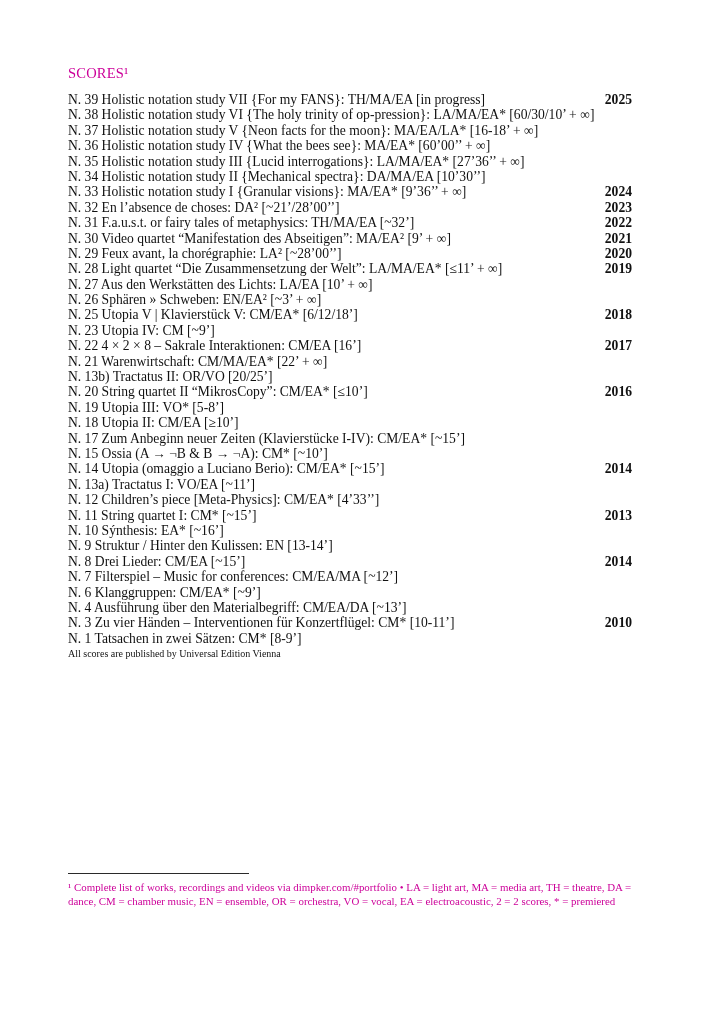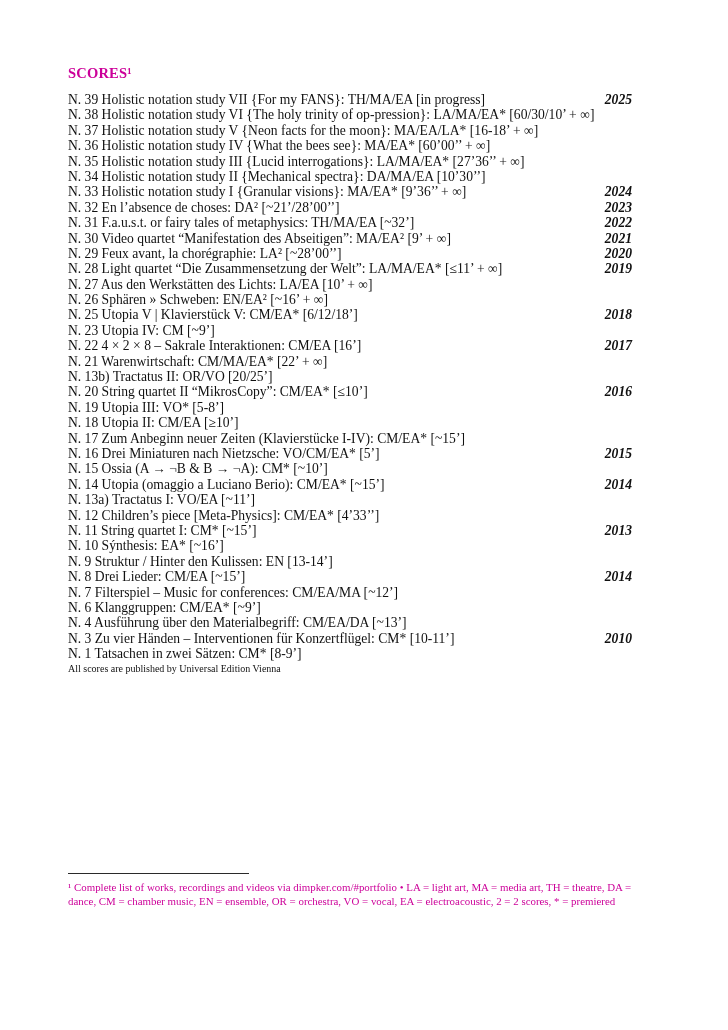"SCORES¹" .doc-title { font-weight: bold -> normal }
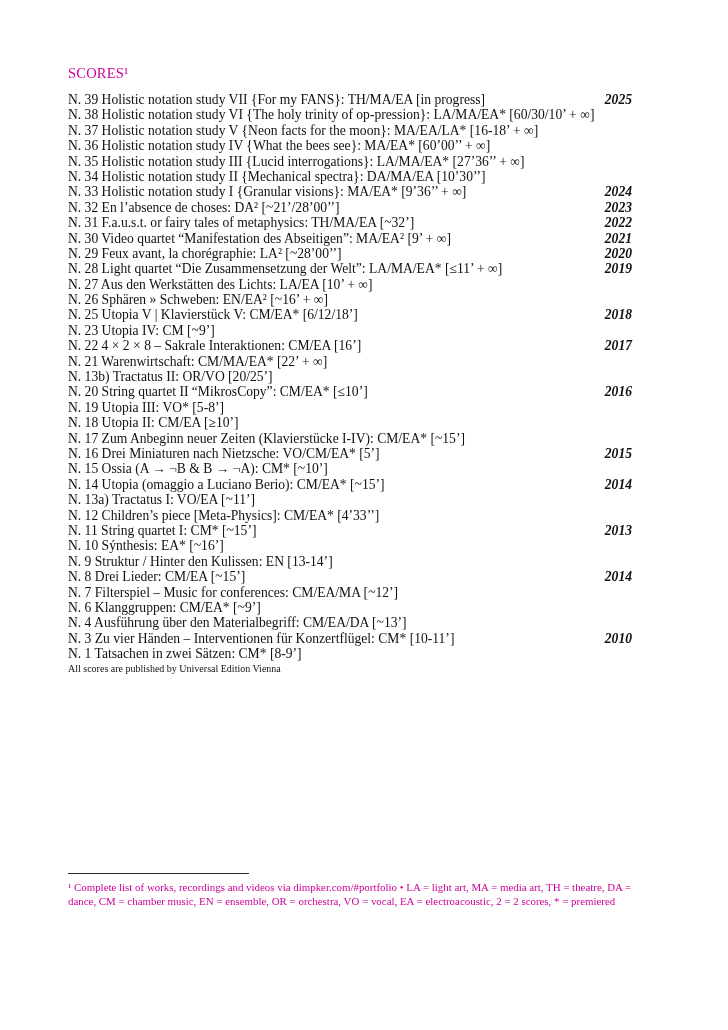"2025" .work-year { font-style: italic -> none }
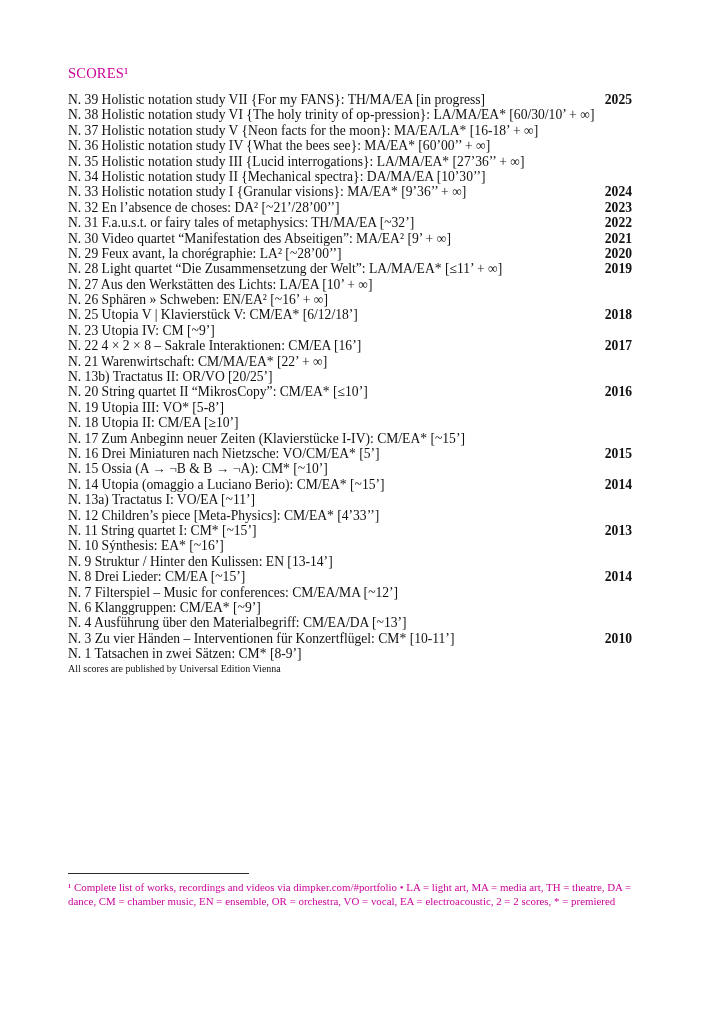"N. 26 Sphären » Schweben:" span.work-text { text: 16’ -> 3’ }
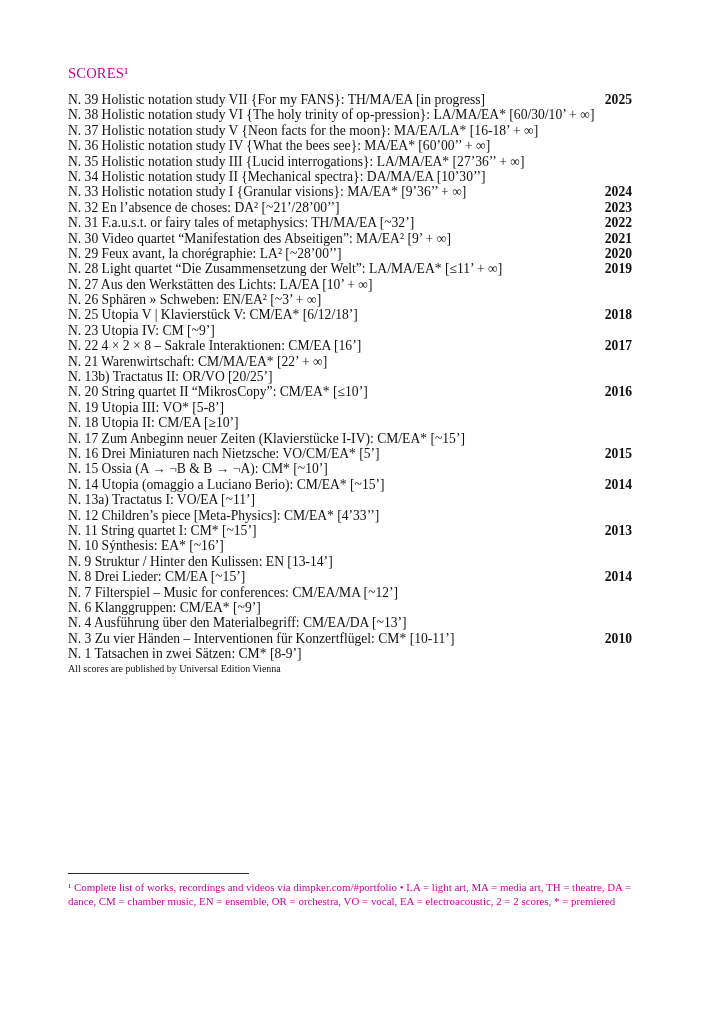"N. 16 Drei Miniaturen nach" div.work-row { html: <div> <span>N. 16 Drei Miniaturen nach Nietzsche: VO/CM/EA* [5’]</span> <span>2015</span> </div> -> none }
